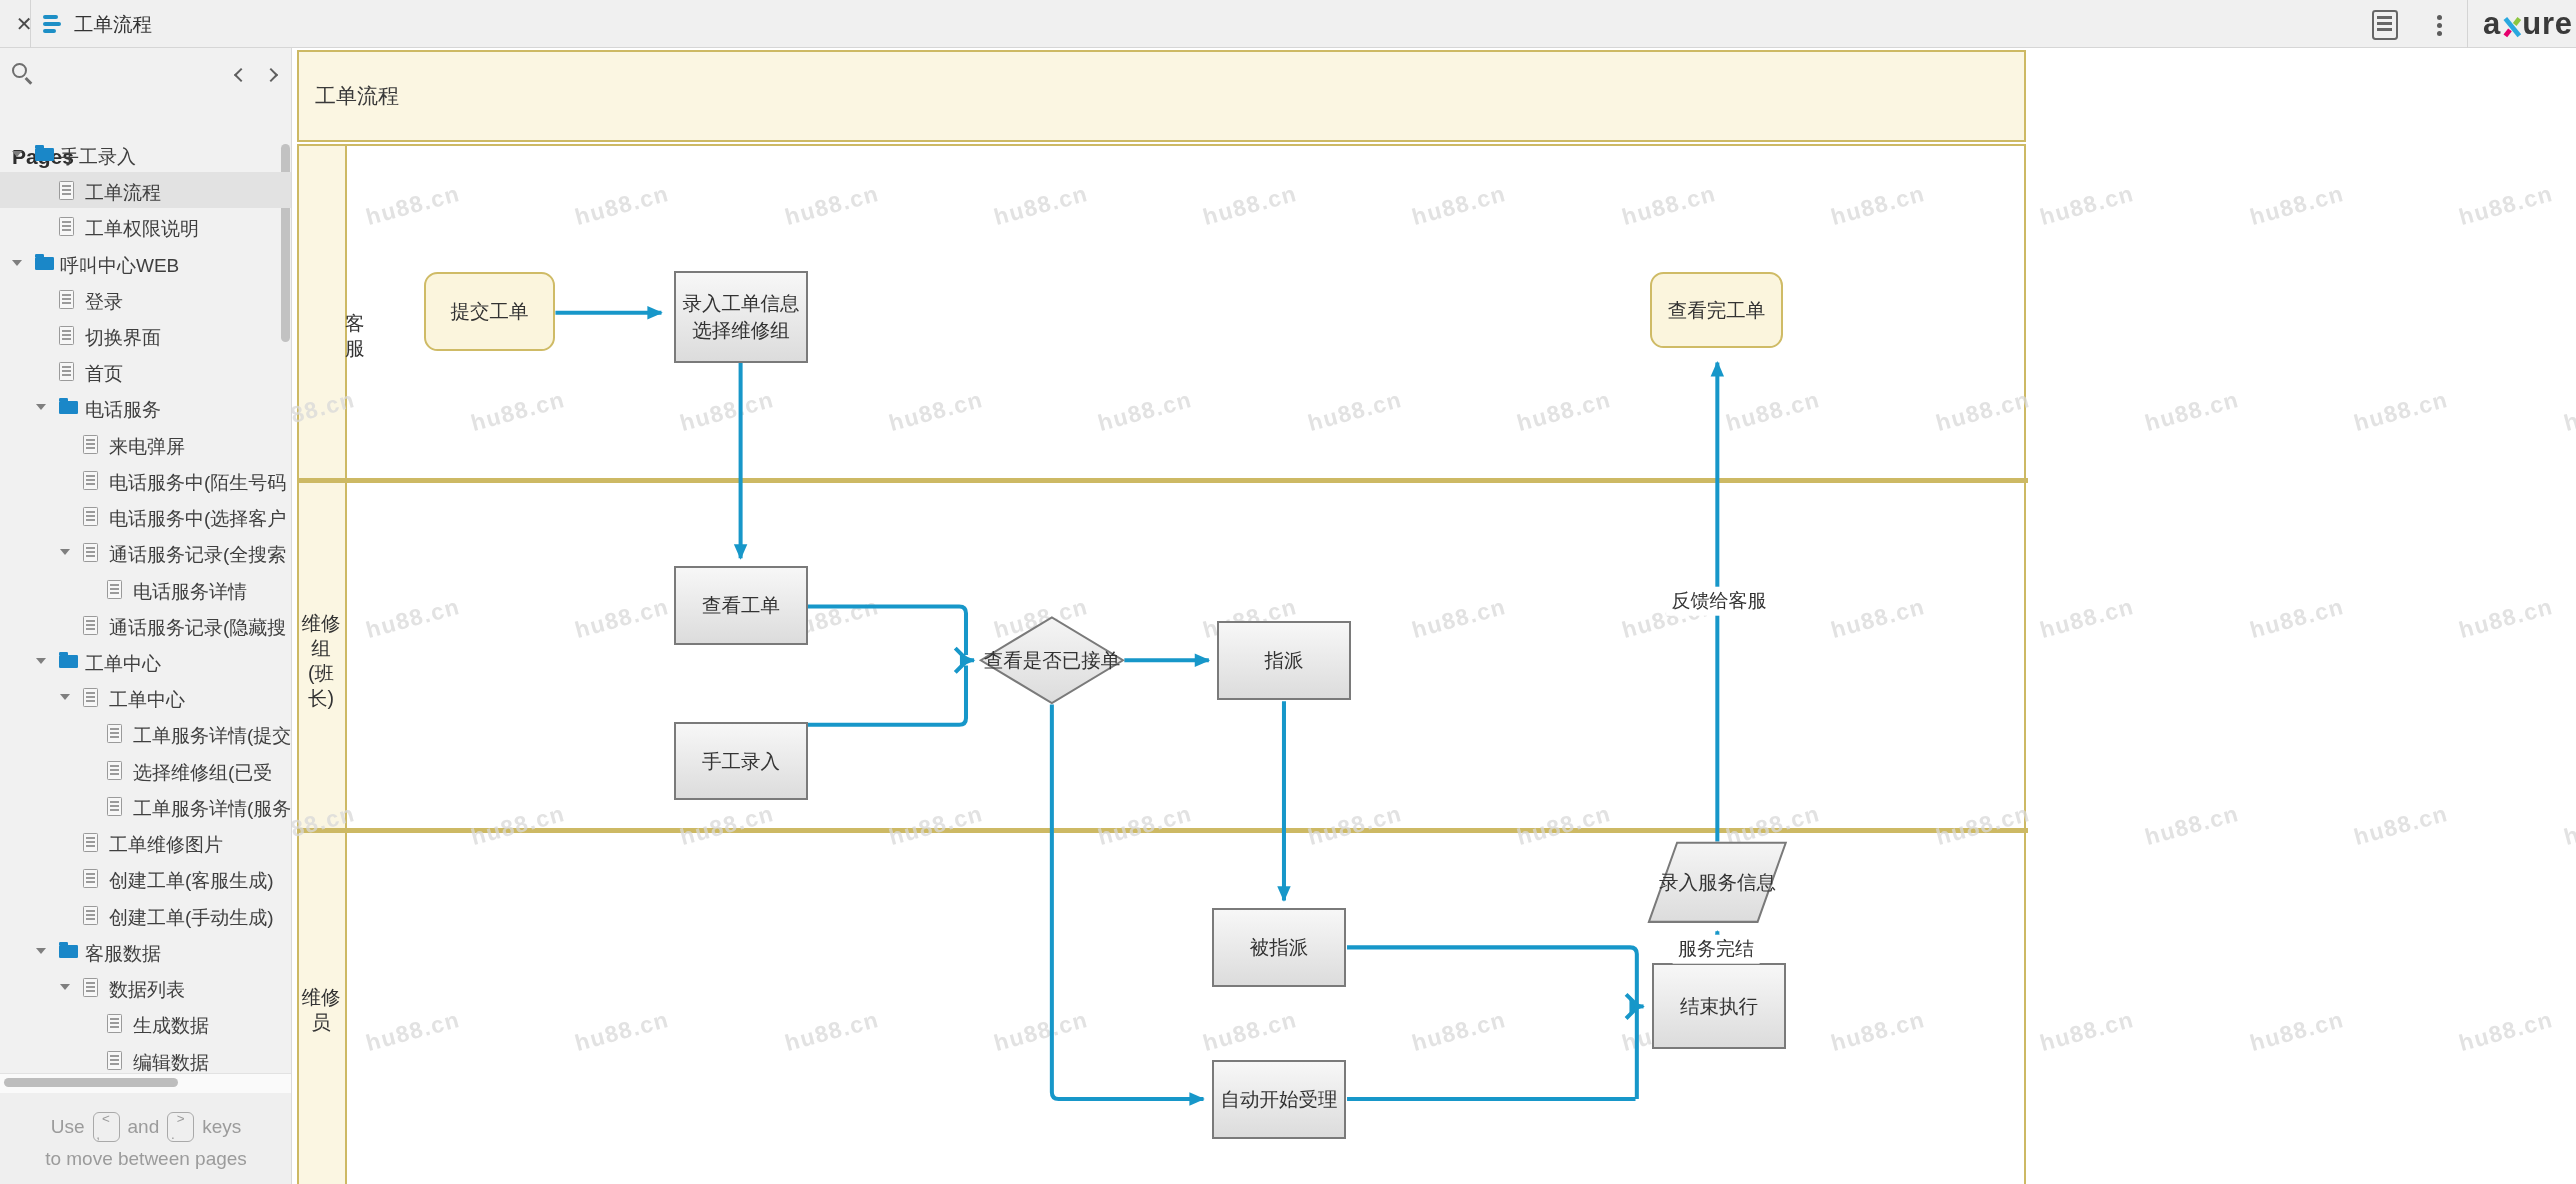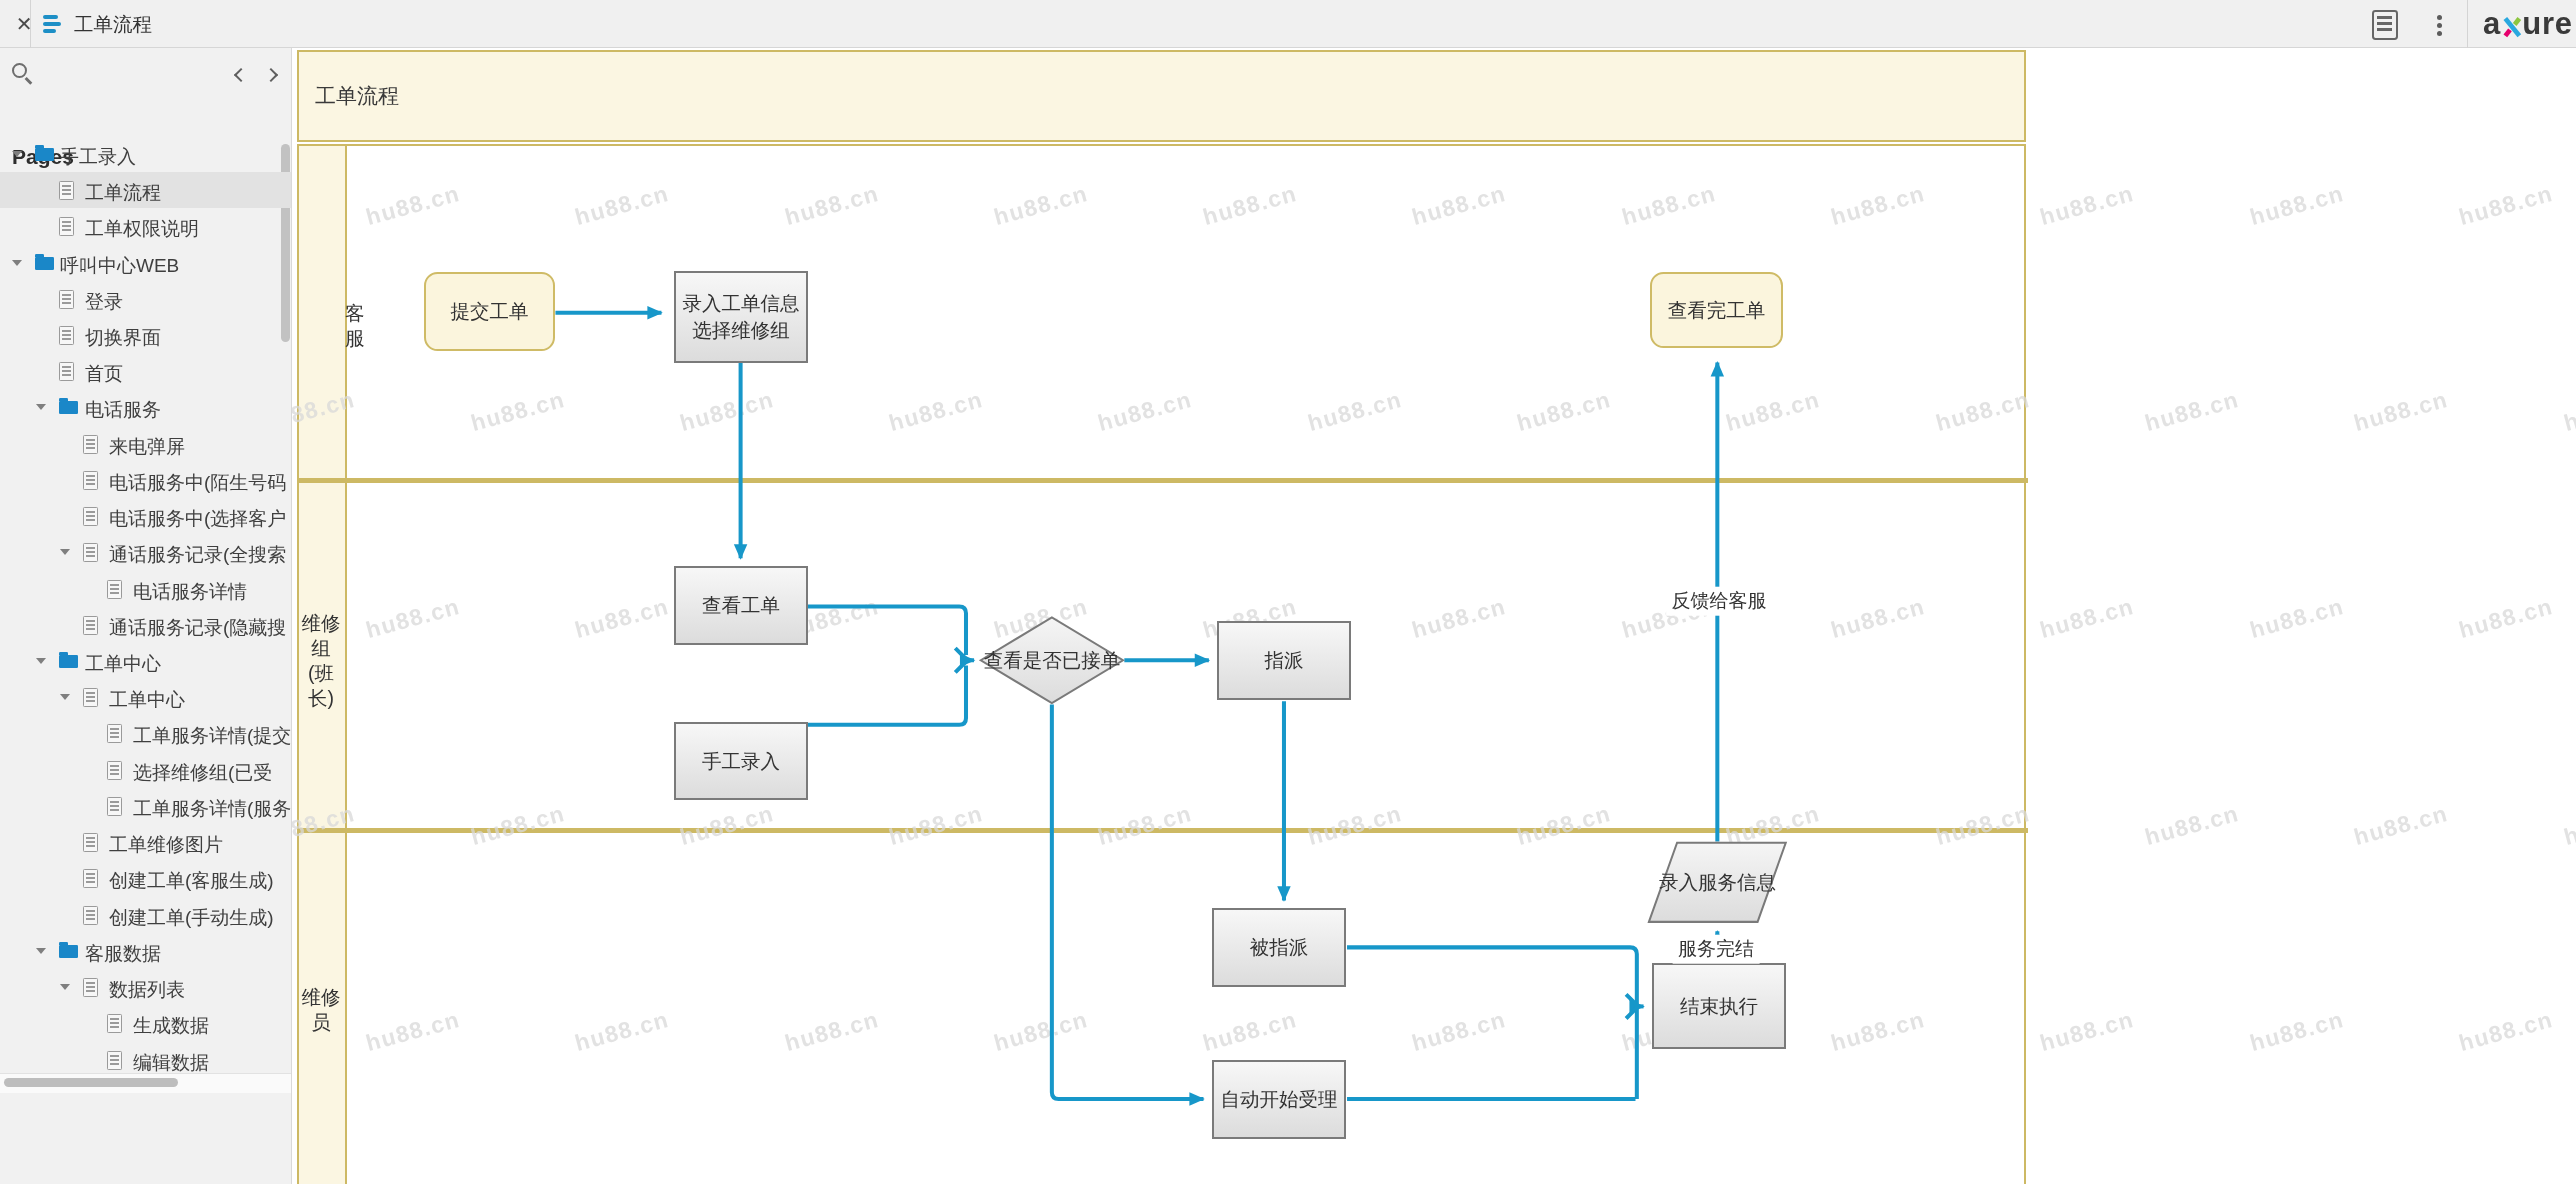"客服" div.lane-label { top: 301px -> 311px }
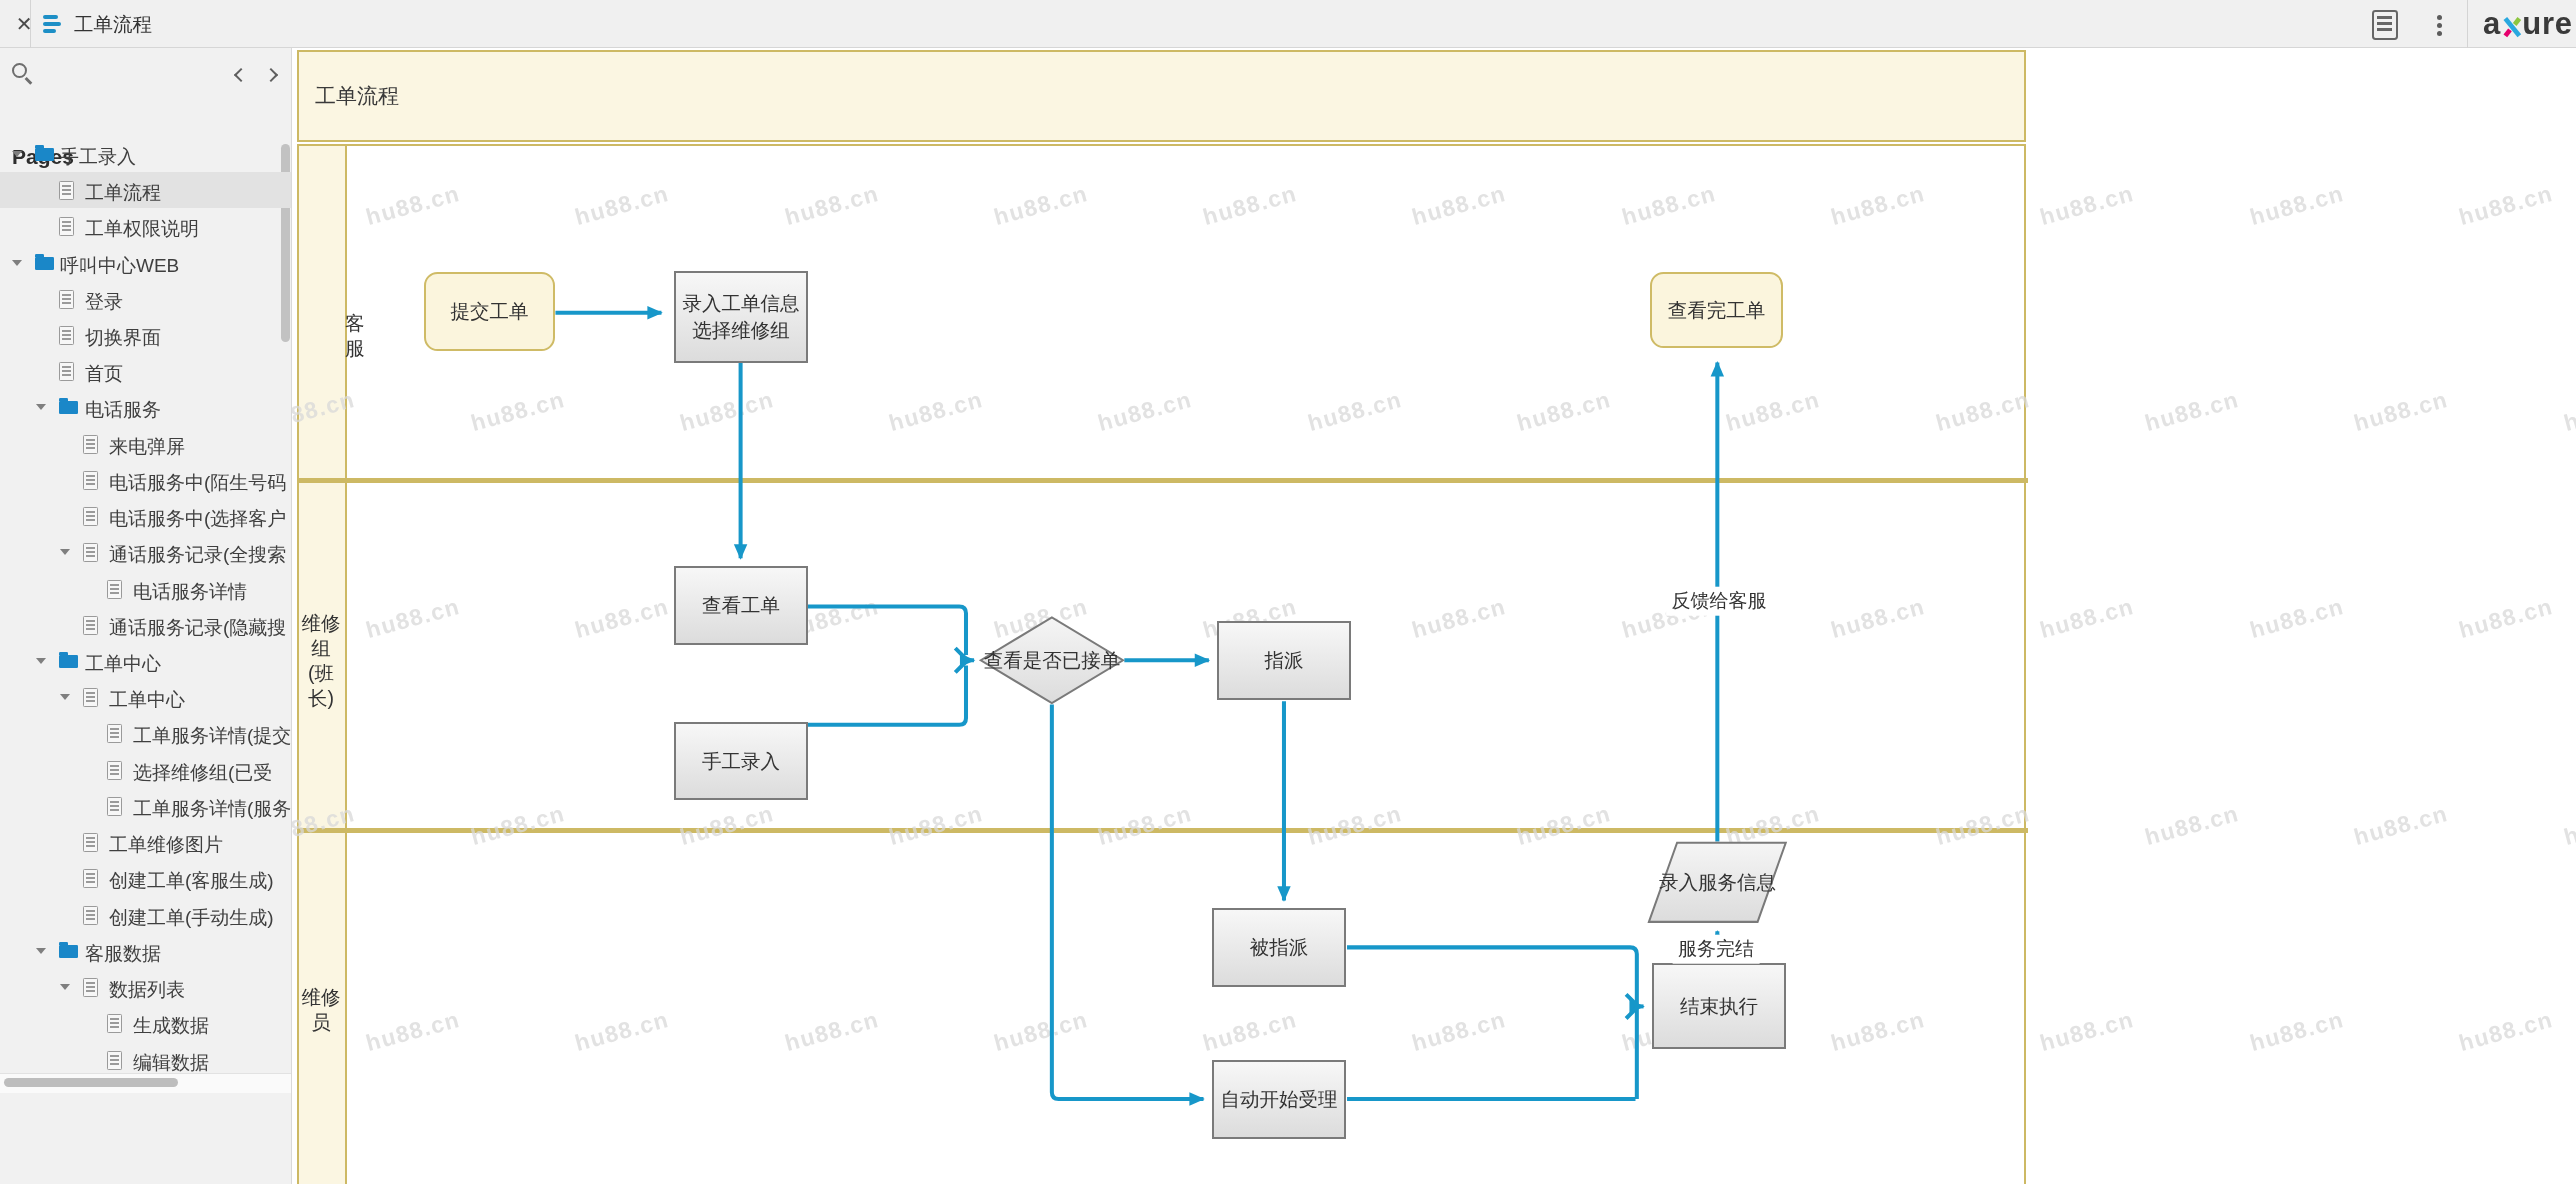"Use" div.side-footer { html: none -> <div> <div> <span>Use</span> <span> <span>&lt;</span> <span>,</span> </span> <span>and</span> <span> <span>&gt;</span> <span>.</span> </span> <span>keys</span> </div> <div>to move between pages</div> </div> }
